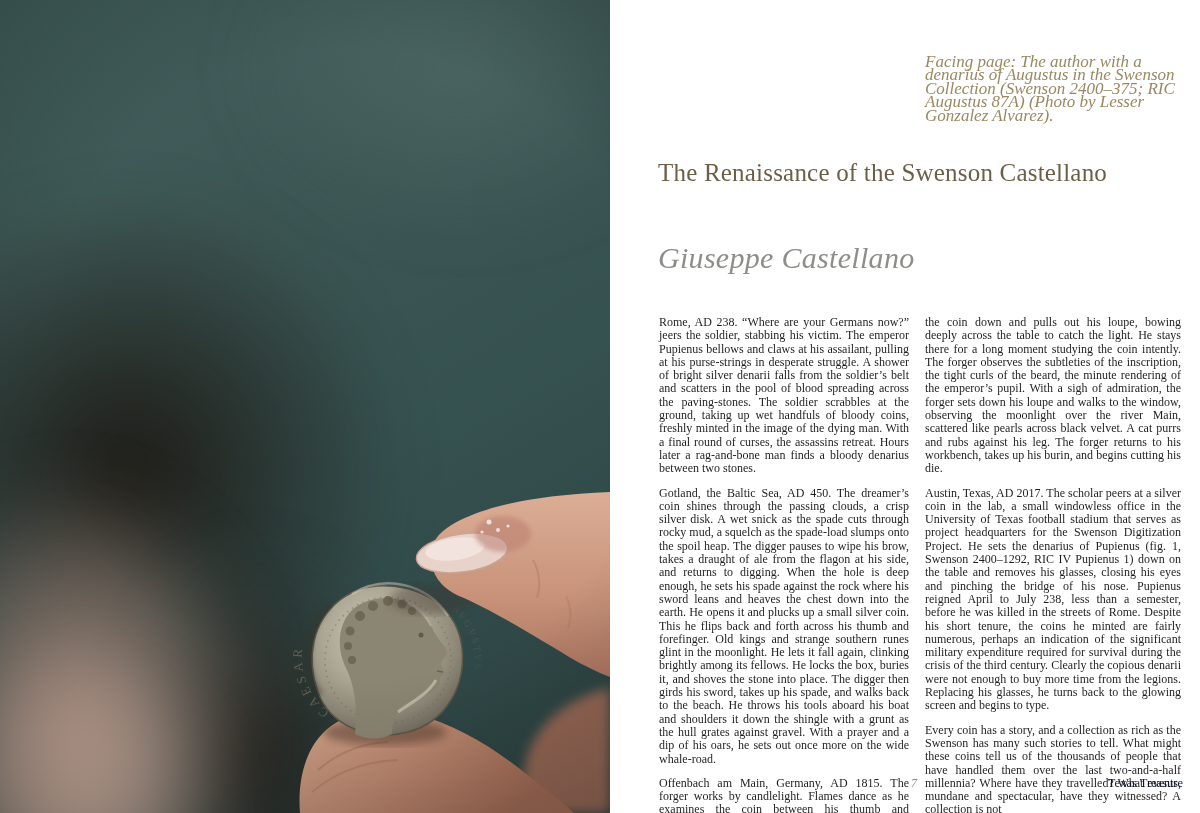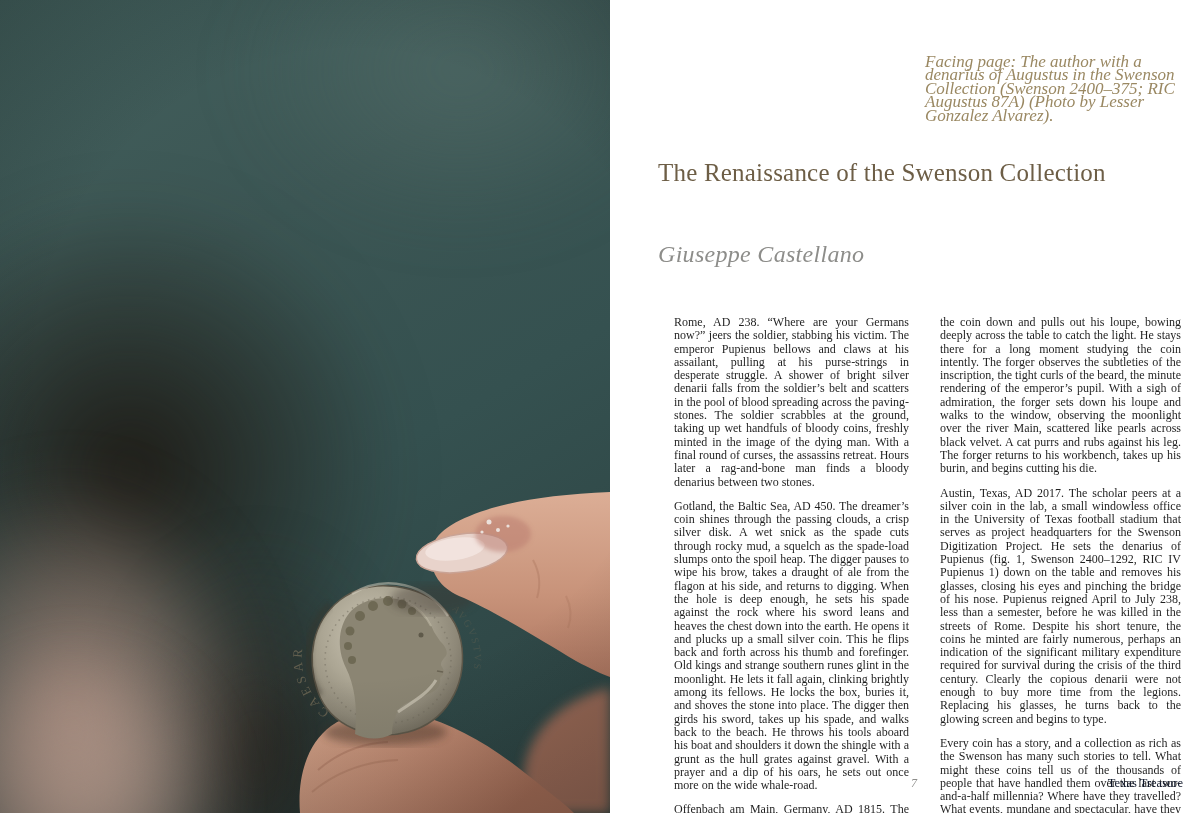"The Renaissance of the Swenson" div { text: Collection -> Castellano }
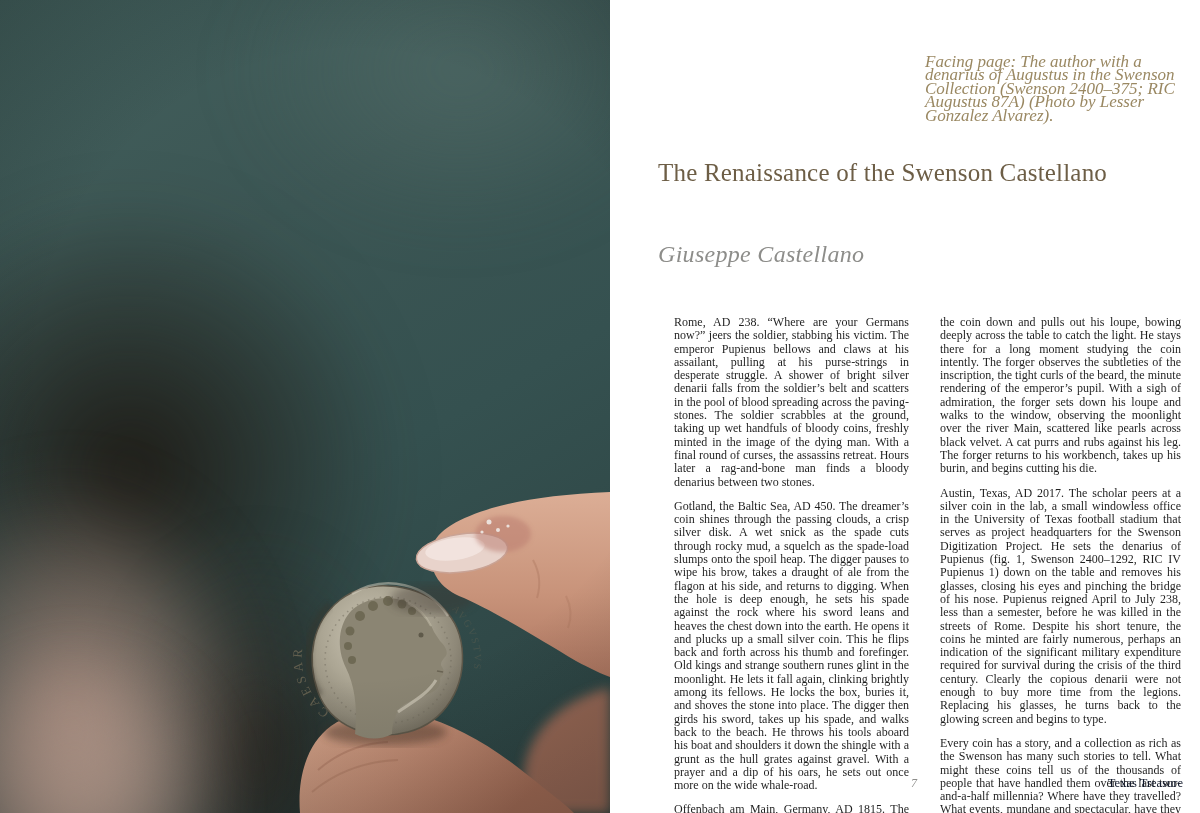"Giuseppe Castellano" .author { font-size: 24px -> 30px }
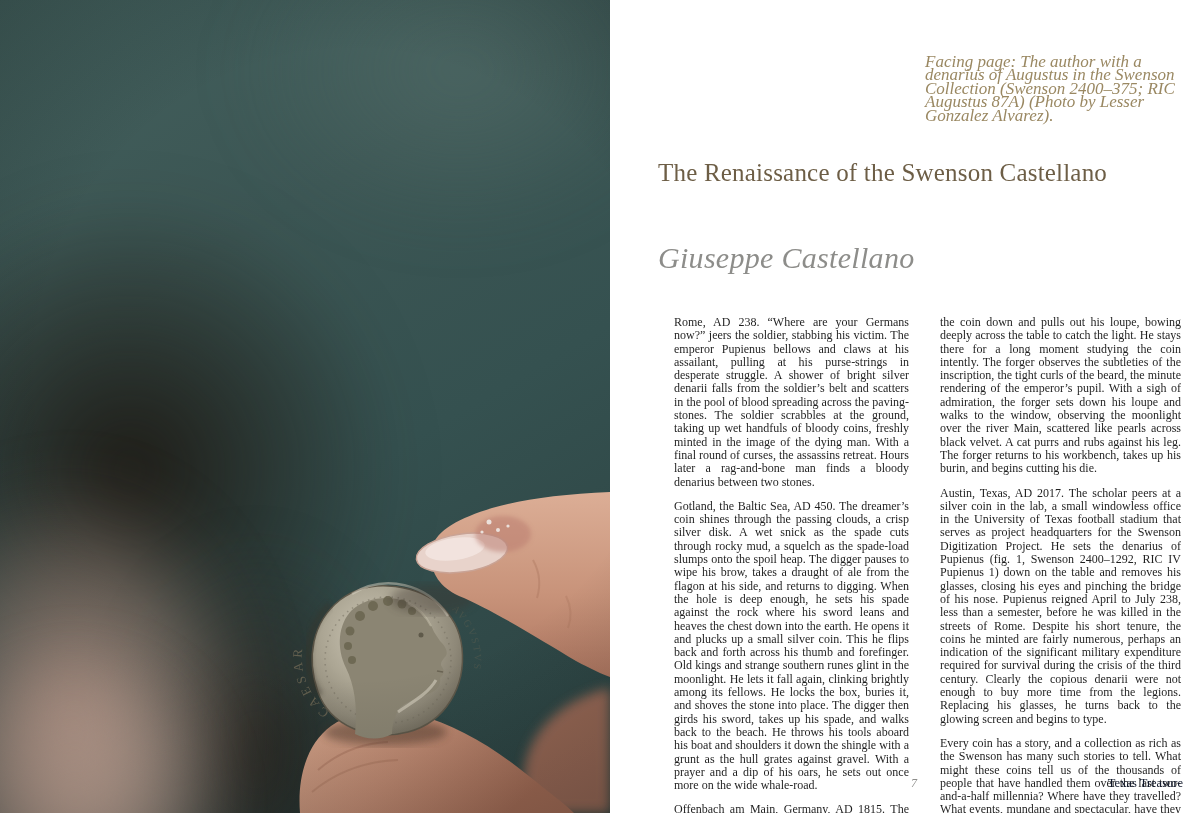"Rome, AD 238. “Where are" .col p { margin: 0 0 11px 16px -> 0 0 11px 1px }
